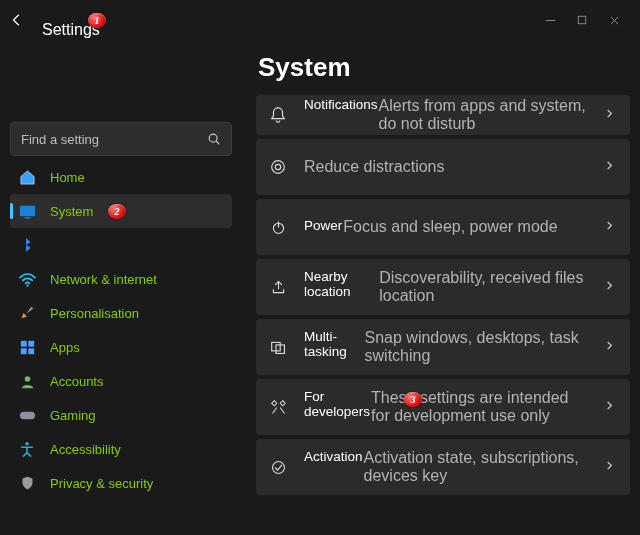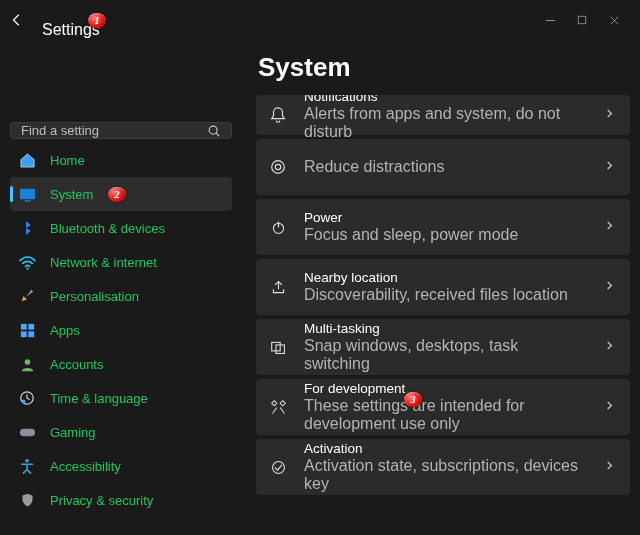"Notifications" .card-text { flex-direction: column -> row }
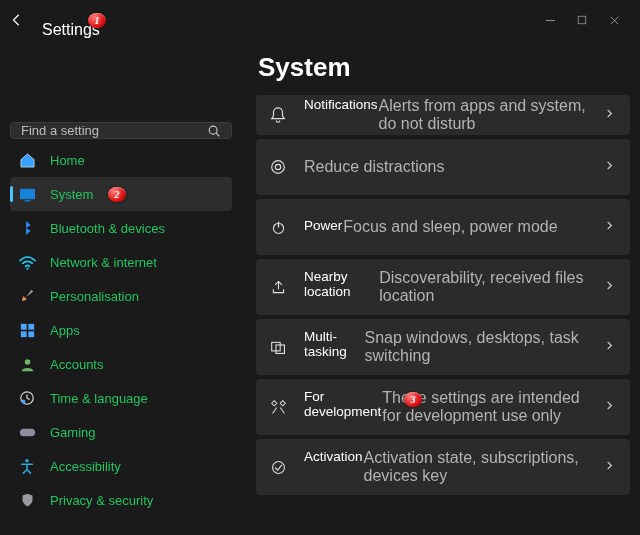"Home" .nav-label { color: #22c55e -> #84cc16 }
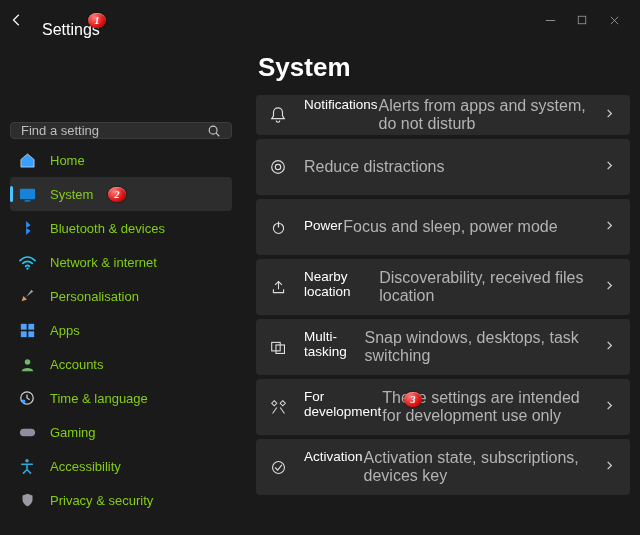"Bluetooth & devices" span.nav-label { html: <span>Bluetooth &amp; devices</span> -> none }
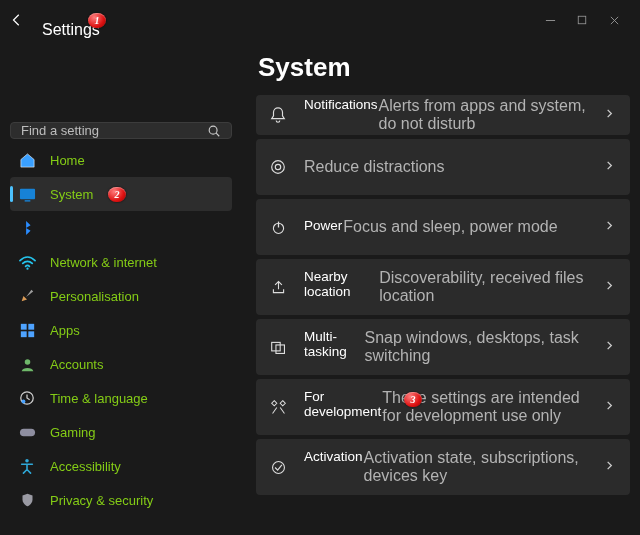"Time & language" div.nav-item { html: <div> <span> <svg> <circle></circle> <path></path> <circle></circle> </svg> </span> <span>Time &amp; language</span> </div> -> none }
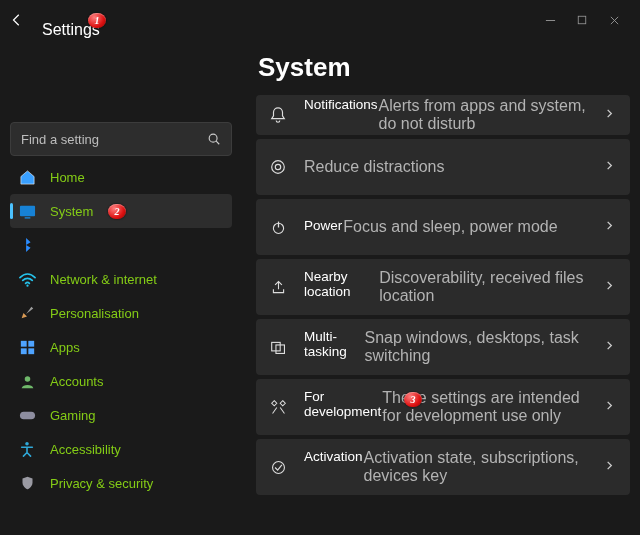"For development" span.card-title { text: development -> developers }
